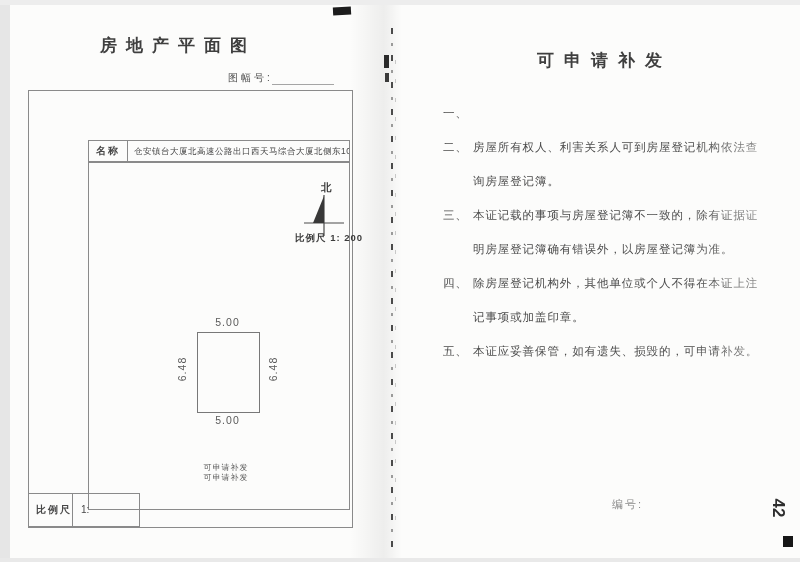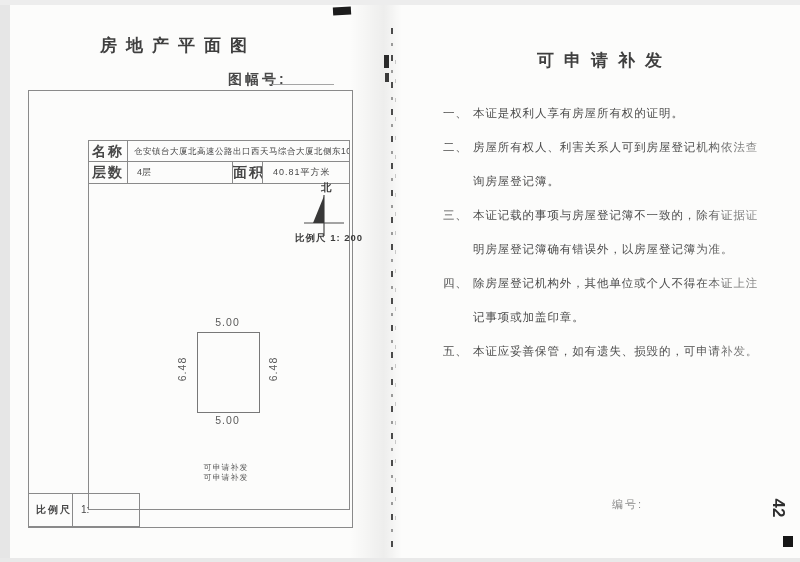"图幅号:" .sheet-label { font-size: 14px -> 10px; font-weight: bold -> normal }
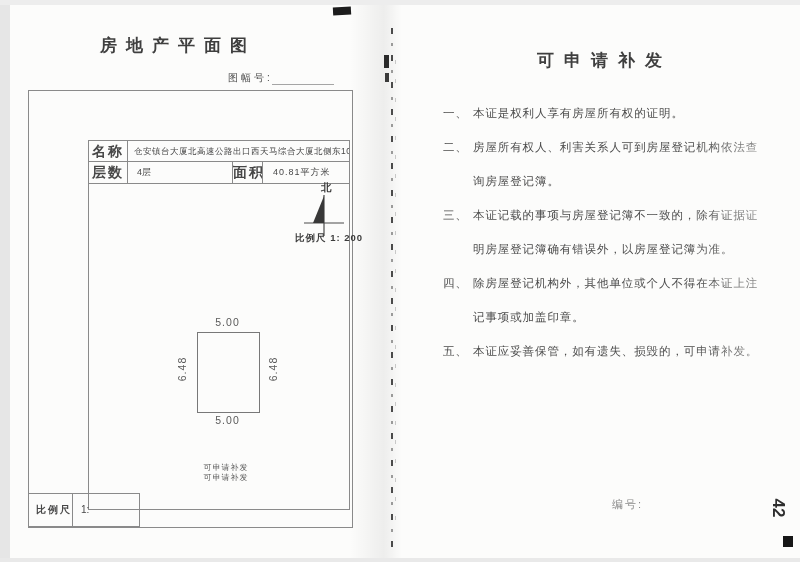"本证是权利人享有房屋所有权的证明。" div.note-text { html: <div>本证是权利人享有房屋所有权的证明。</div> -> none }
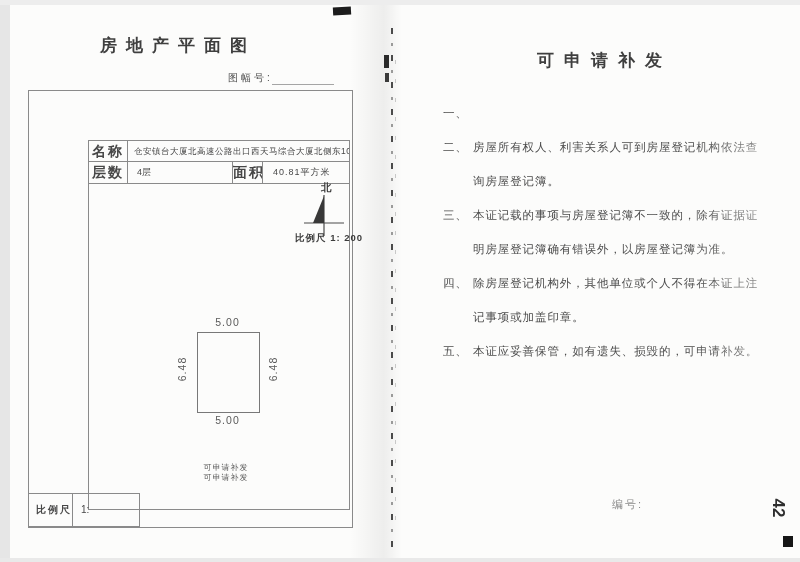"名称" .it-label { font-size: 14px -> 10px }
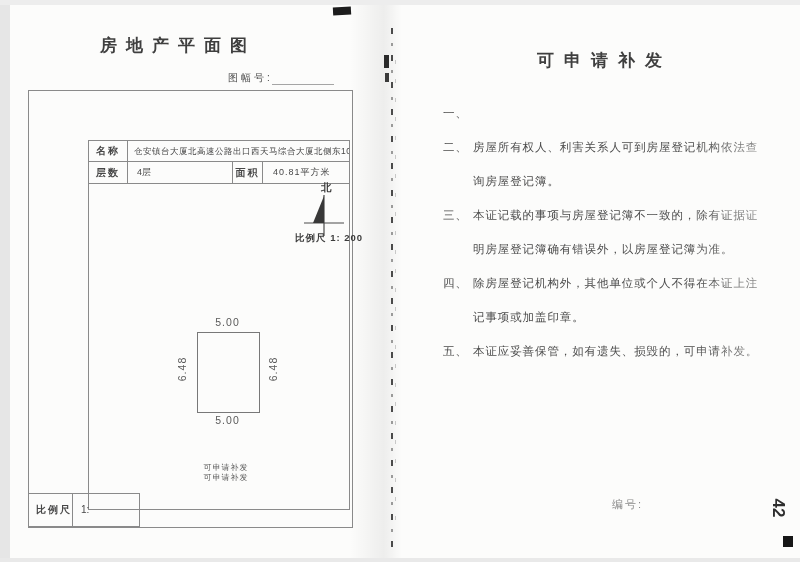"层数" div.it-row { html: <div> <div>层数</div> <div>4层</div> <div>面积</div> <div>40.81平方米</div> </div> -> none }
